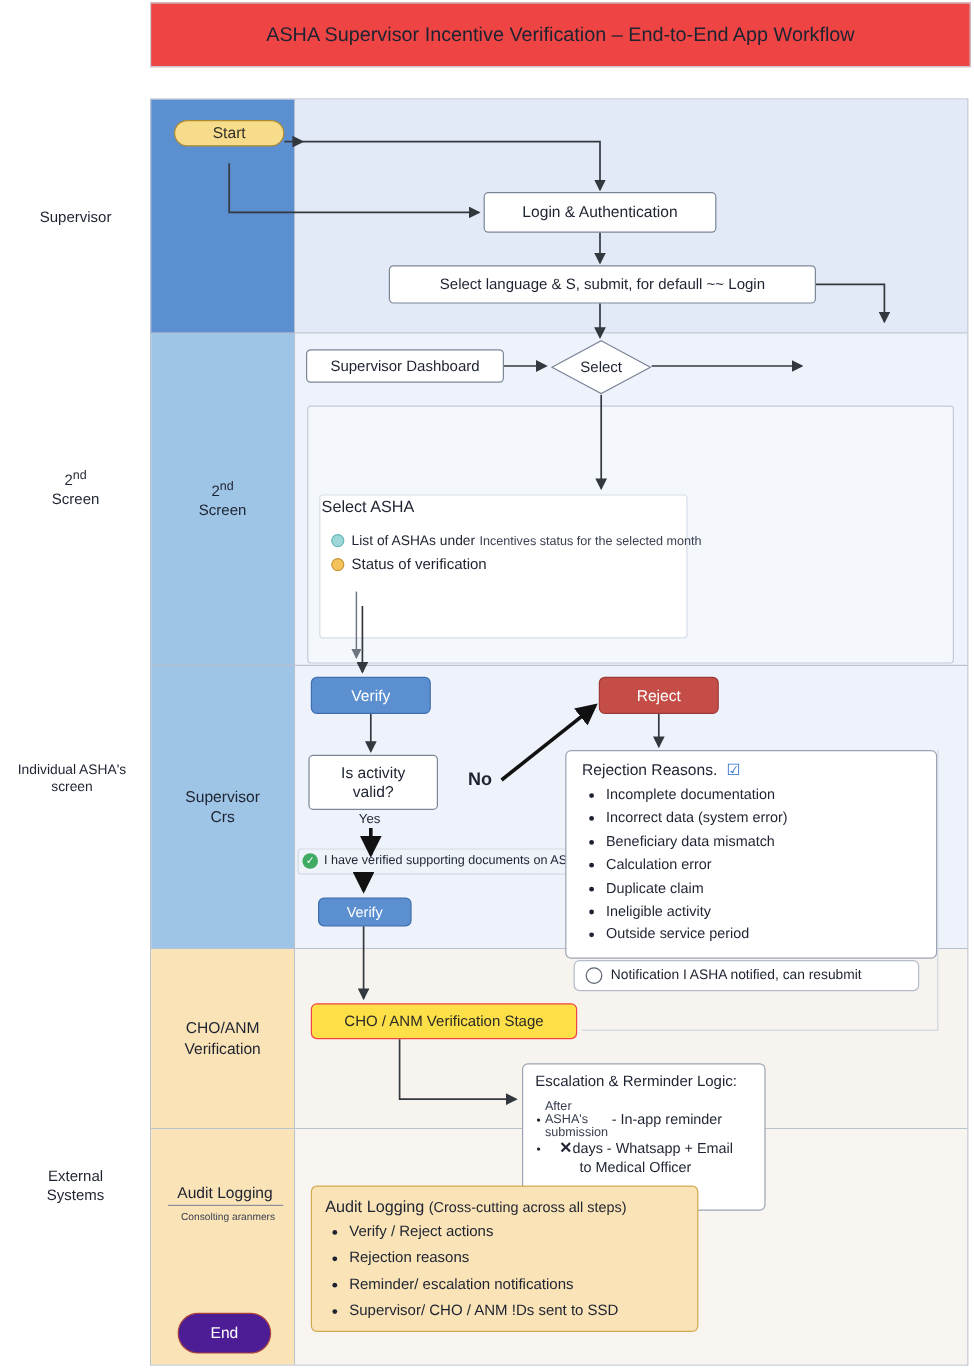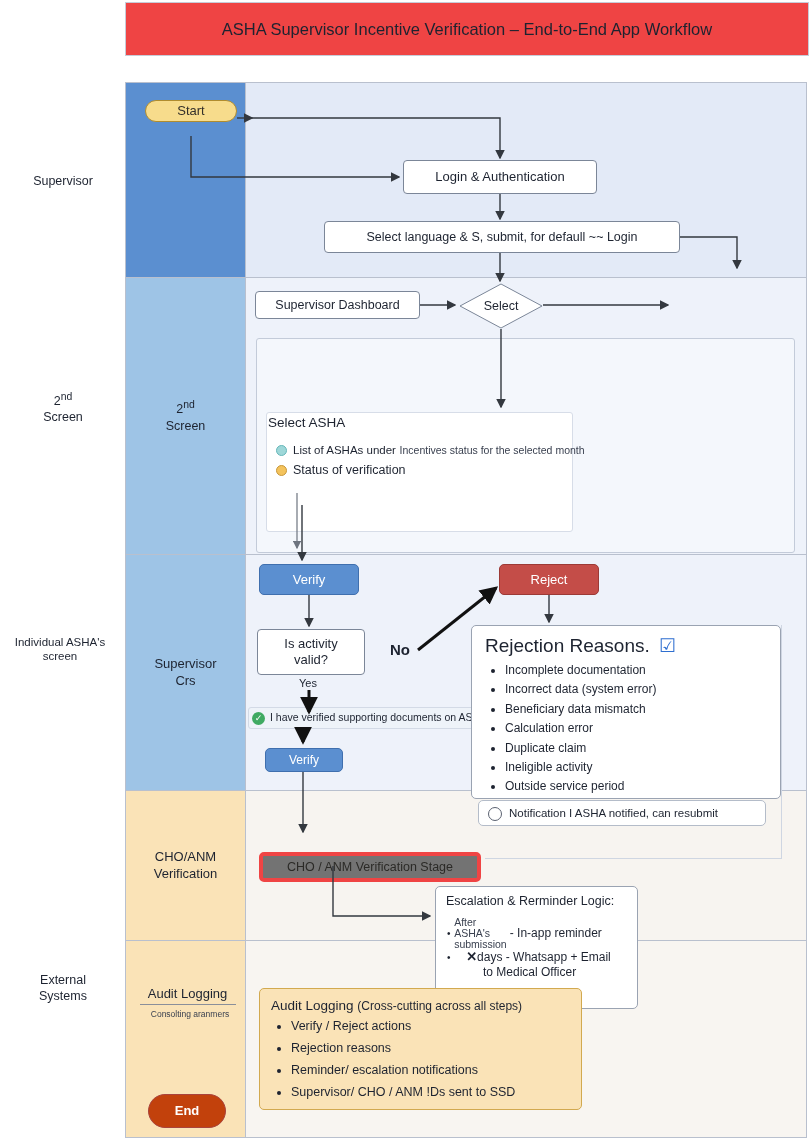"Rejection Reasons. ☑" .panel-head { font-size: 19px -> 13px }
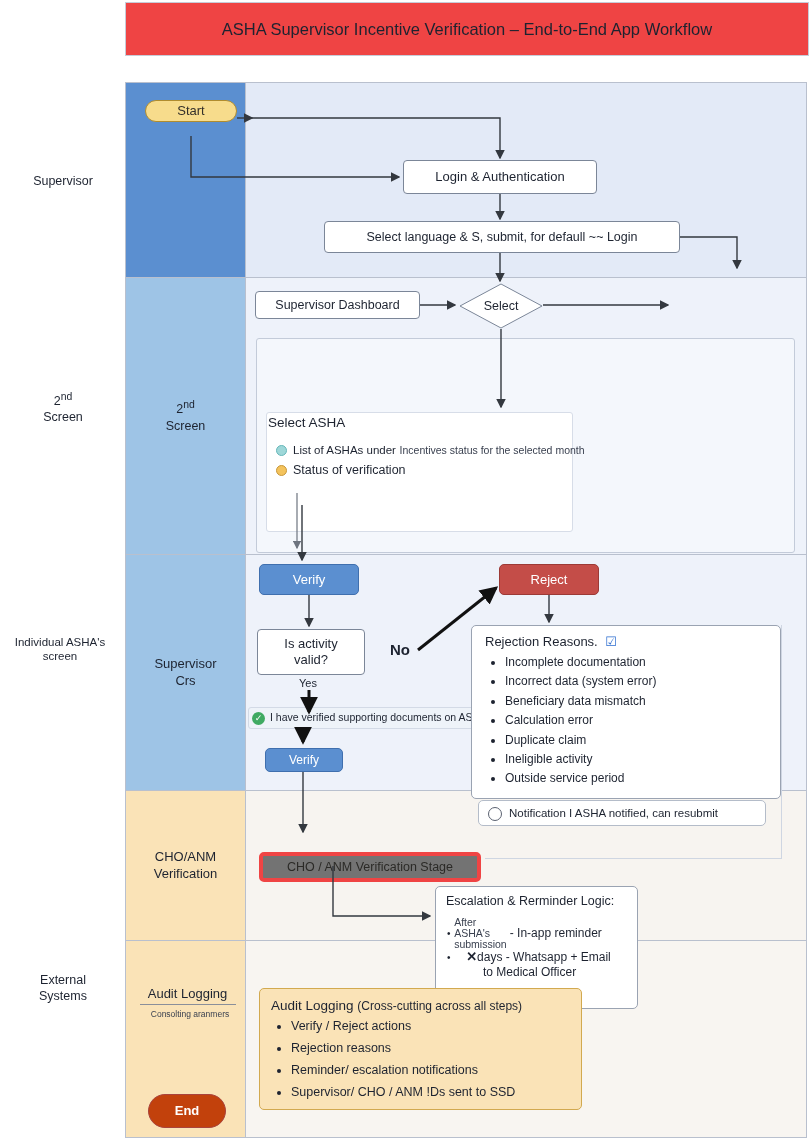"CHO / ANM Verification Stage" .box-cream { background: #737373 -> #fde047; border: 4px solid #ef4444 -> 1px solid #ef4444; margin-top: 16px -> none }
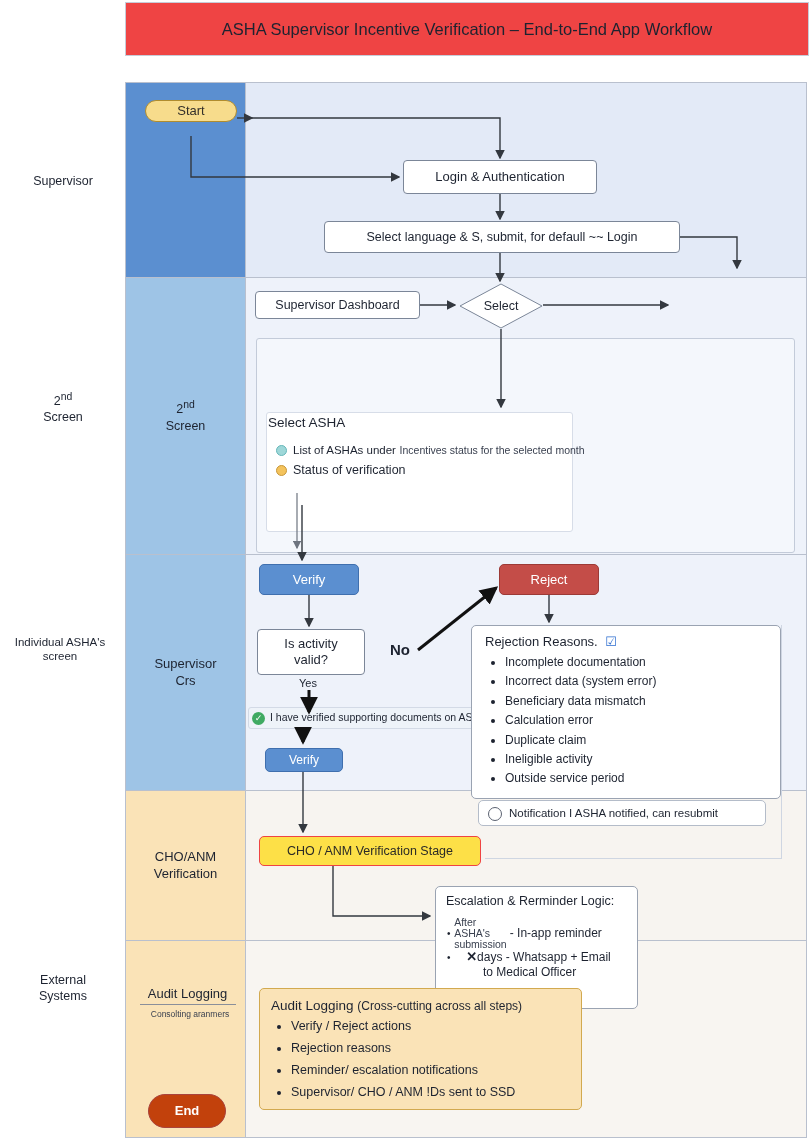"End" .terminator.end { background: #c2410c -> #4c1d95; font-weight: bold -> none }
